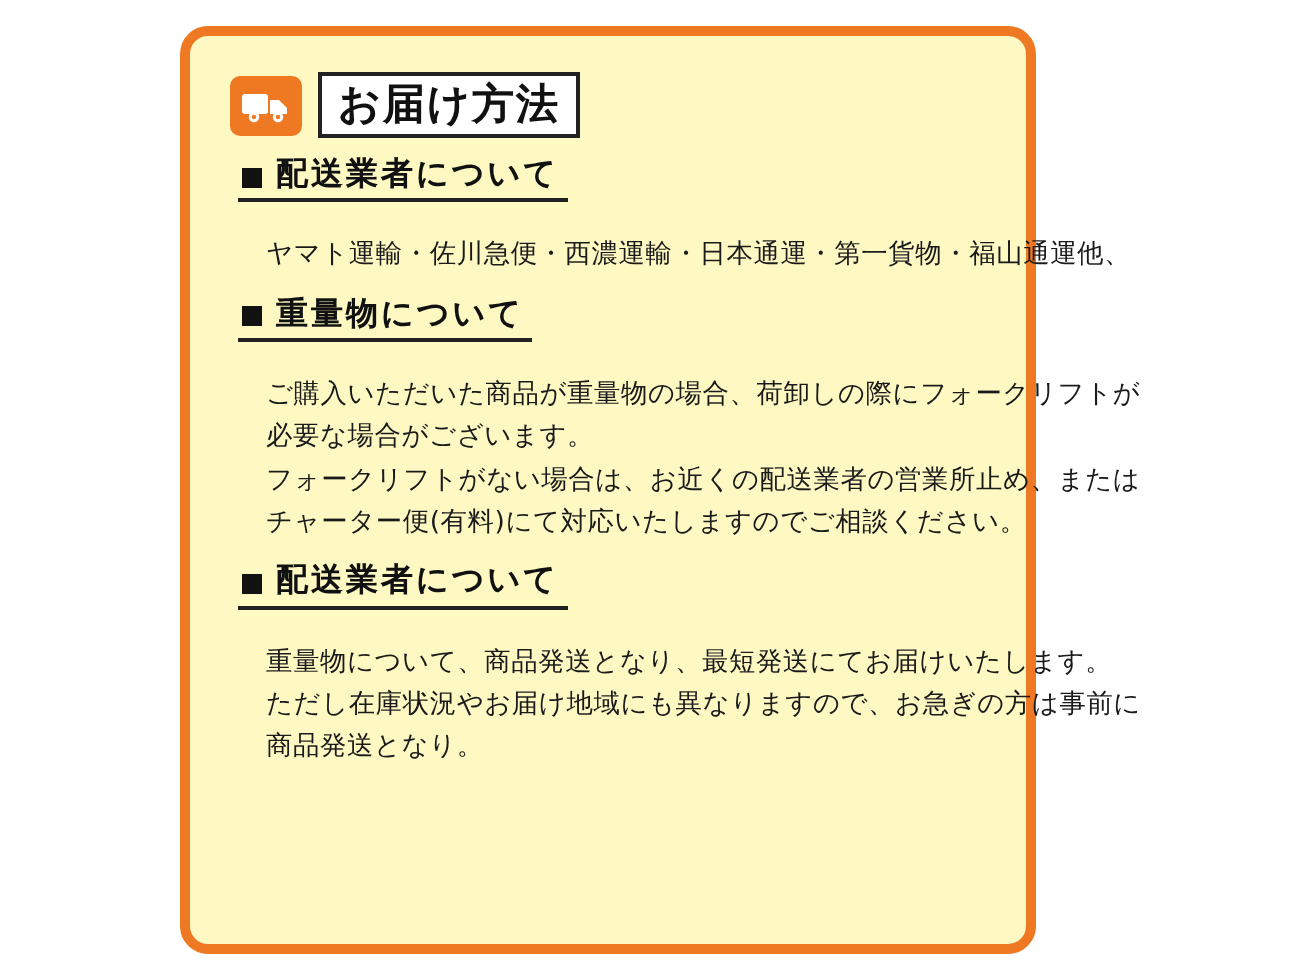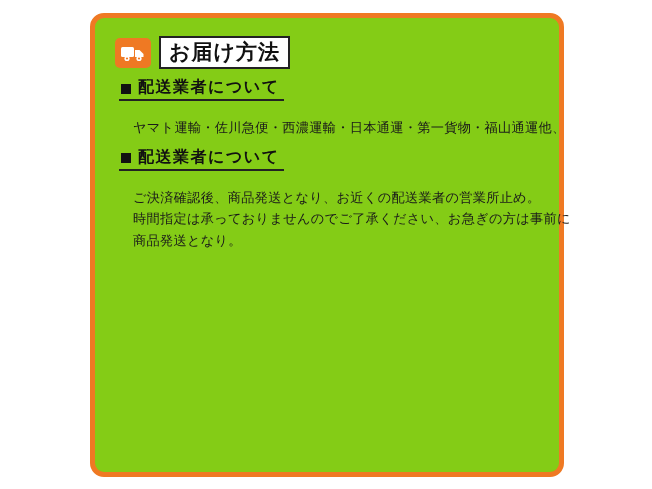"お届け方法" #frame { background: #84cc16 -> #fef9c3; width: 474px -> 428px }
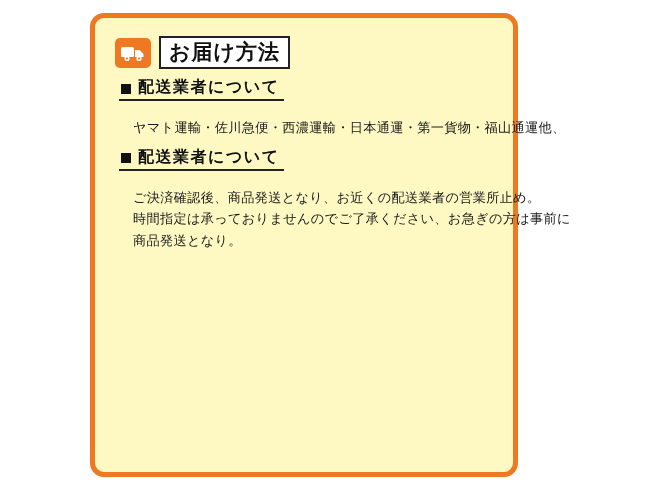"重量物について" div.section { html: none -> <div> <div> <span></span> <span>重量物について</span> </div> <div> <div>ご購入いただいた商品が重量物の場合、荷卸しの際にフォークリフトが</div> <div>必要な場合がございます。</div> <div>フォークリフトがない場合は、お近くの配送業者の営業所止め、または</div> <div>チャーター便(有料)にて対応いたしますのでご相談ください。</div> </div> </div> }
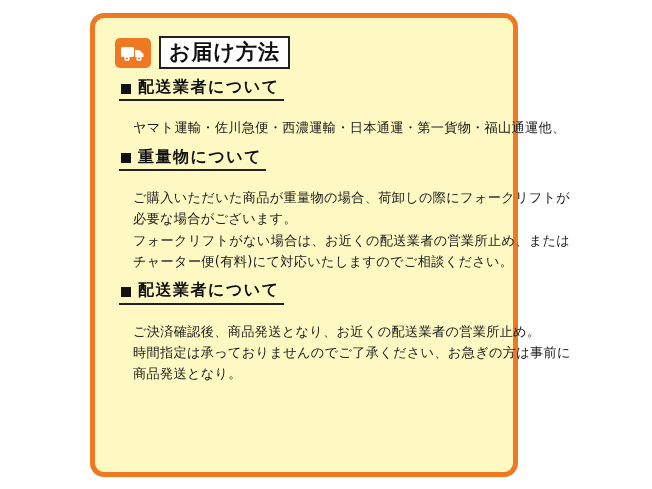"ご決済確認後、商品発送となり、お近くの配送業者の営業所止め。" div.body-line { text: ご決済確認後、商品発送となり、お近くの配送業者の営業所止め -> 重量物について、商品発送となり、最短発送にてお届けいたします }
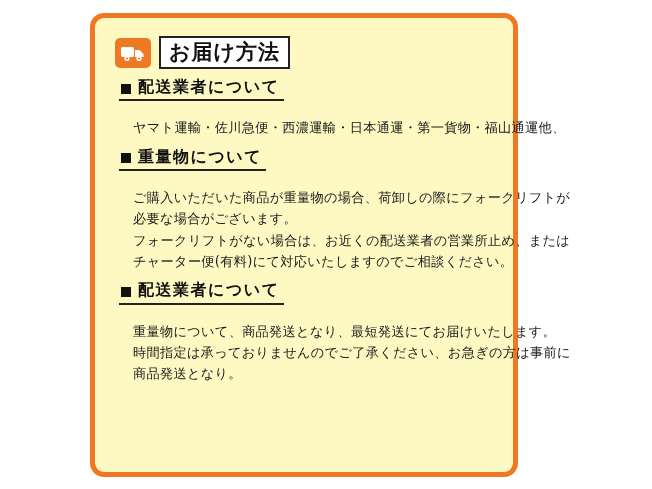"時間指定は承っておりませんのでご了承ください、お急ぎの方は事前に" div.body-line { text: 時間指定は承っておりませんのでご了承ください -> ただし在庫状況やお届け地域にも異なりますので }
